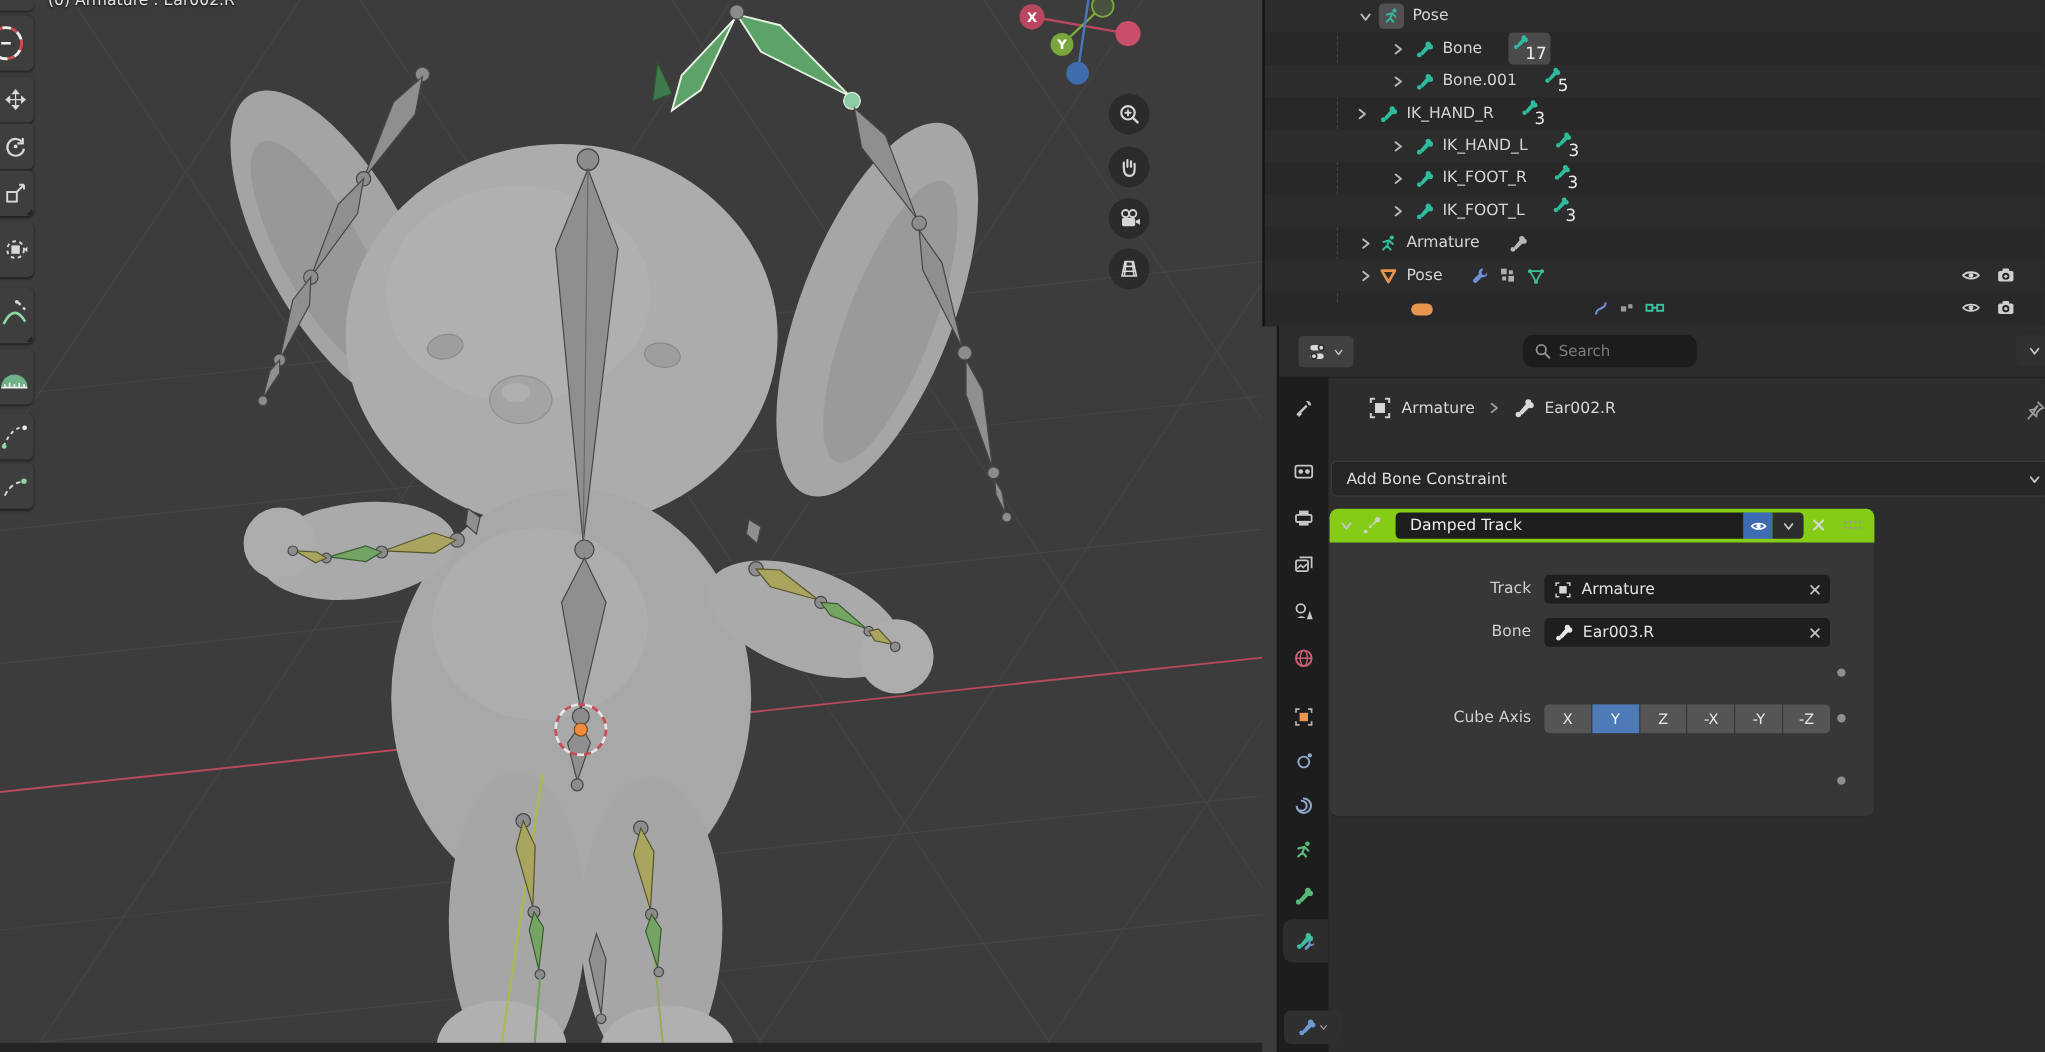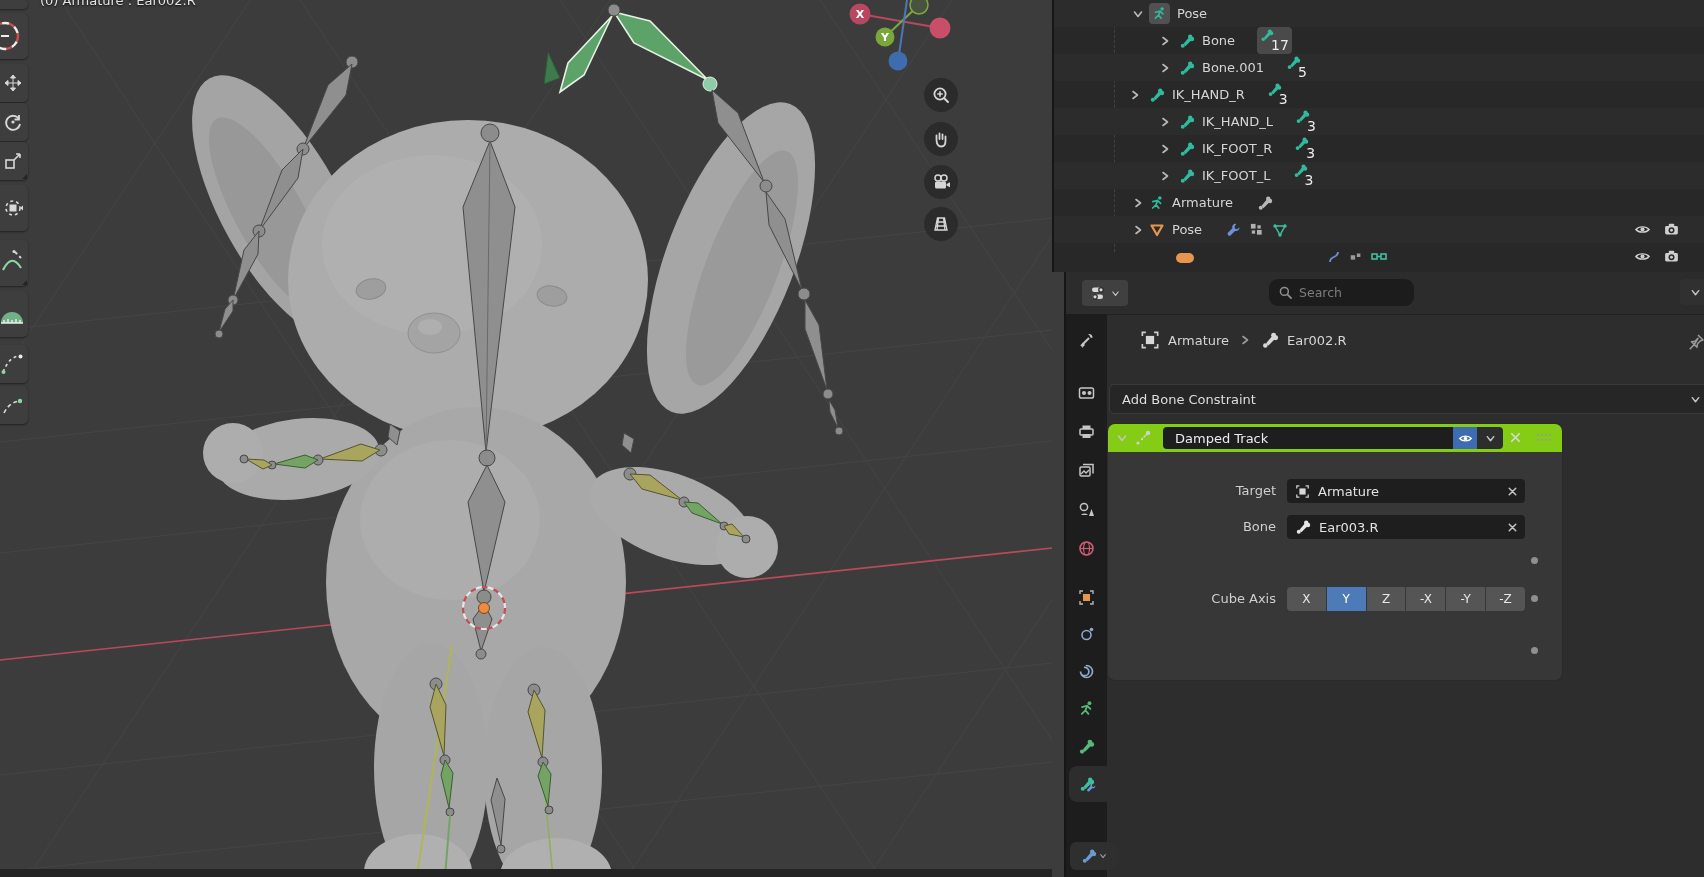"Target" span.clab { text: Target -> Track }
